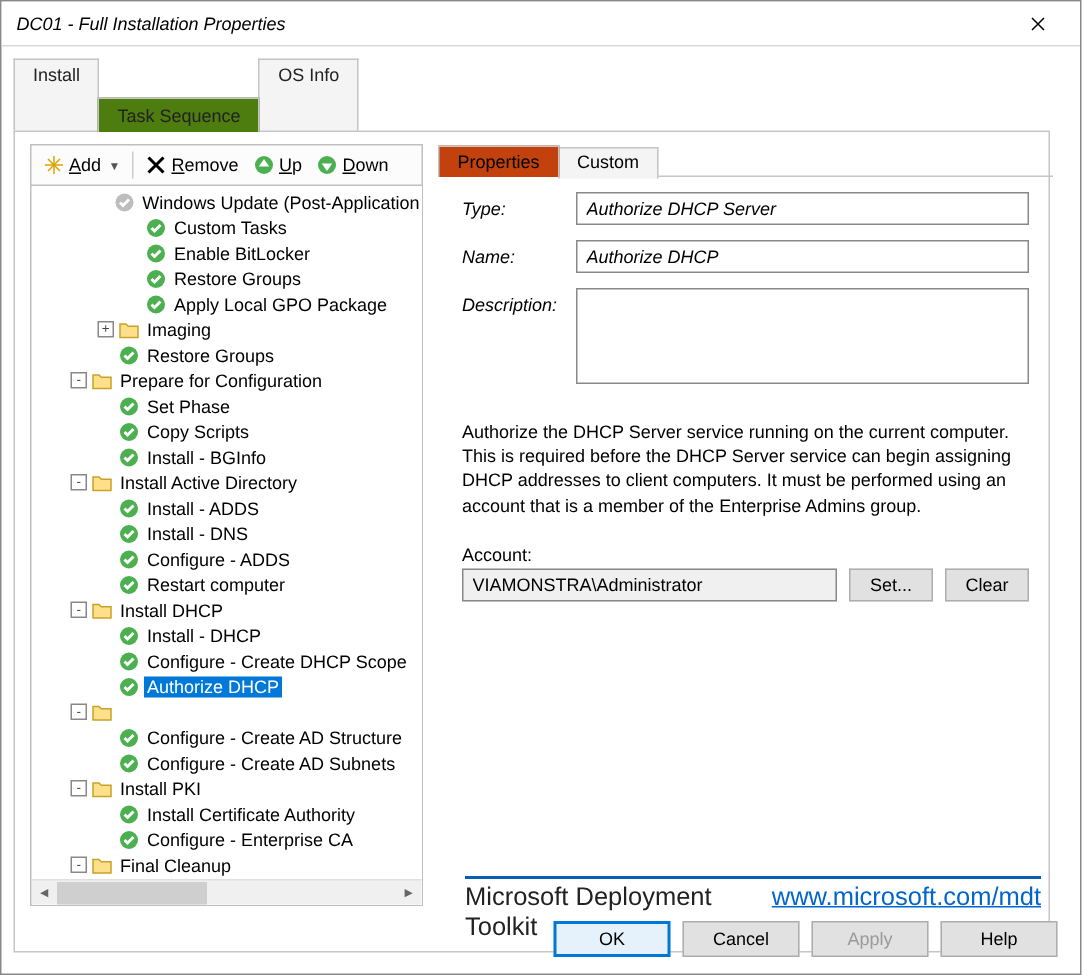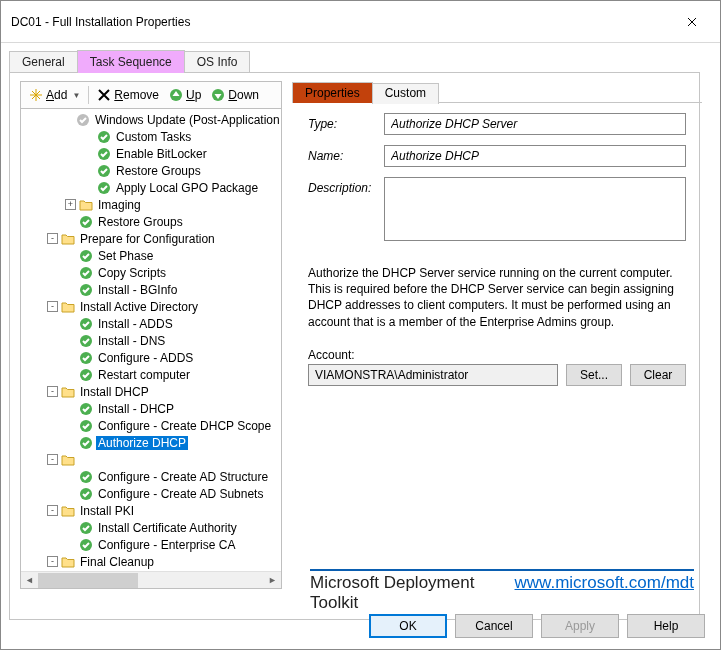"DC01 - Full Installation Properties" .titlebar { font-style: none -> italic; height: 42px -> 30px }
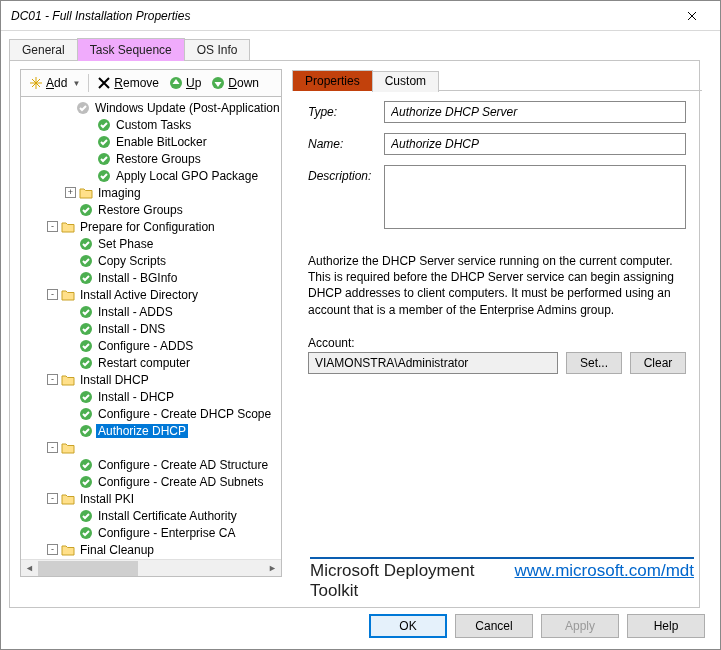"General" div.outer-tab { text: General -> Install }
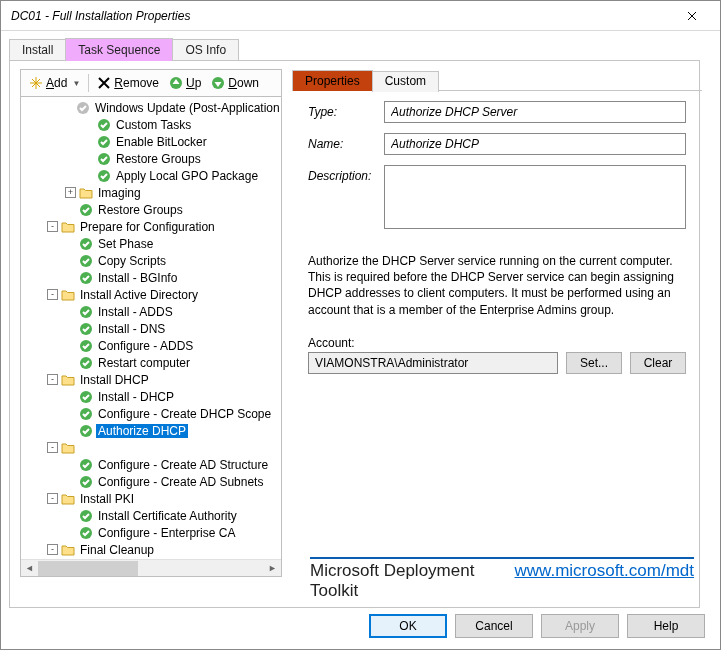"Task Sequence" .outer-tab.active { background: #f0abfc -> #4d7c0f; margin-top: none -> 27px }
